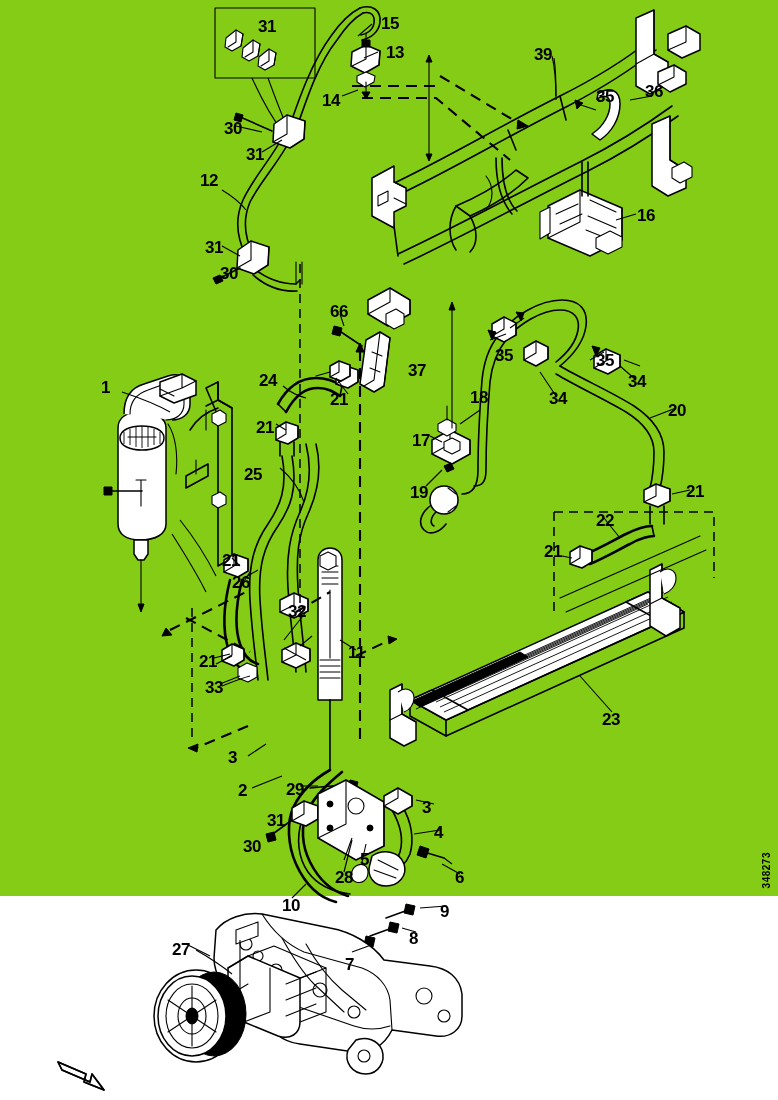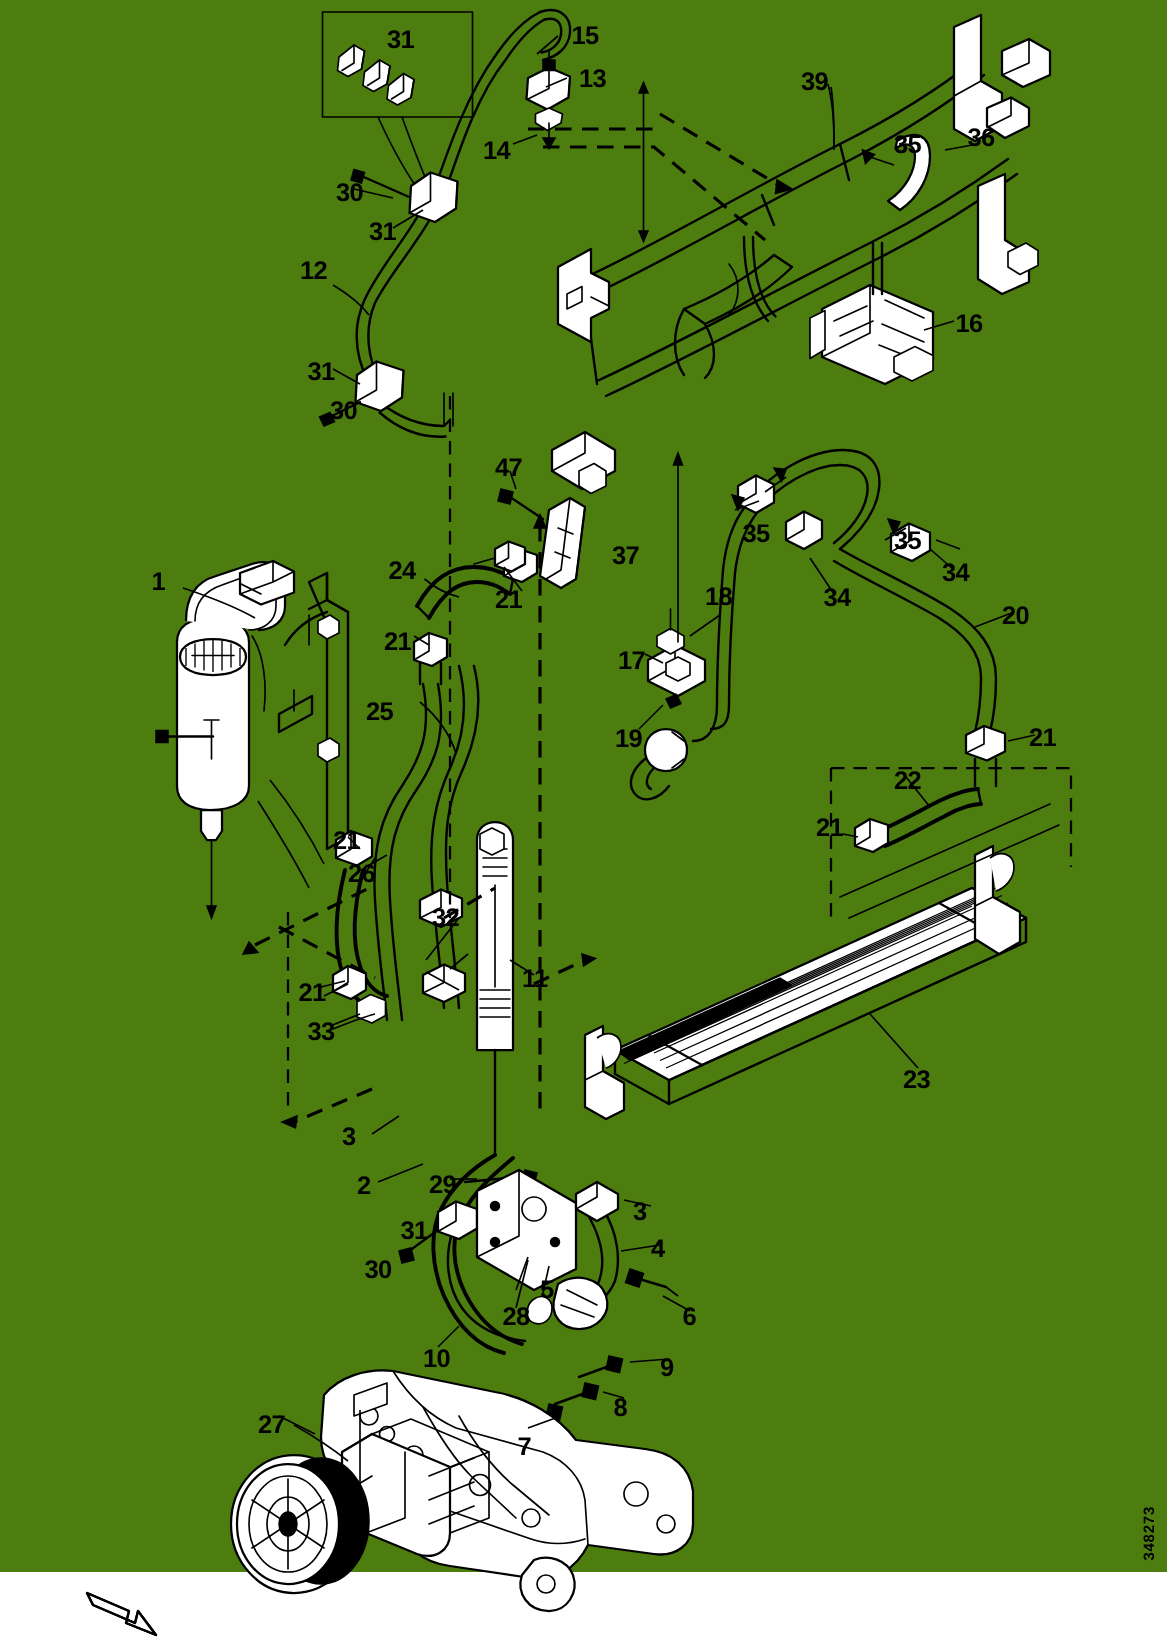"31" #sheet { background: #4d7c0f -> #84cc16; height: 1048px -> 896px }
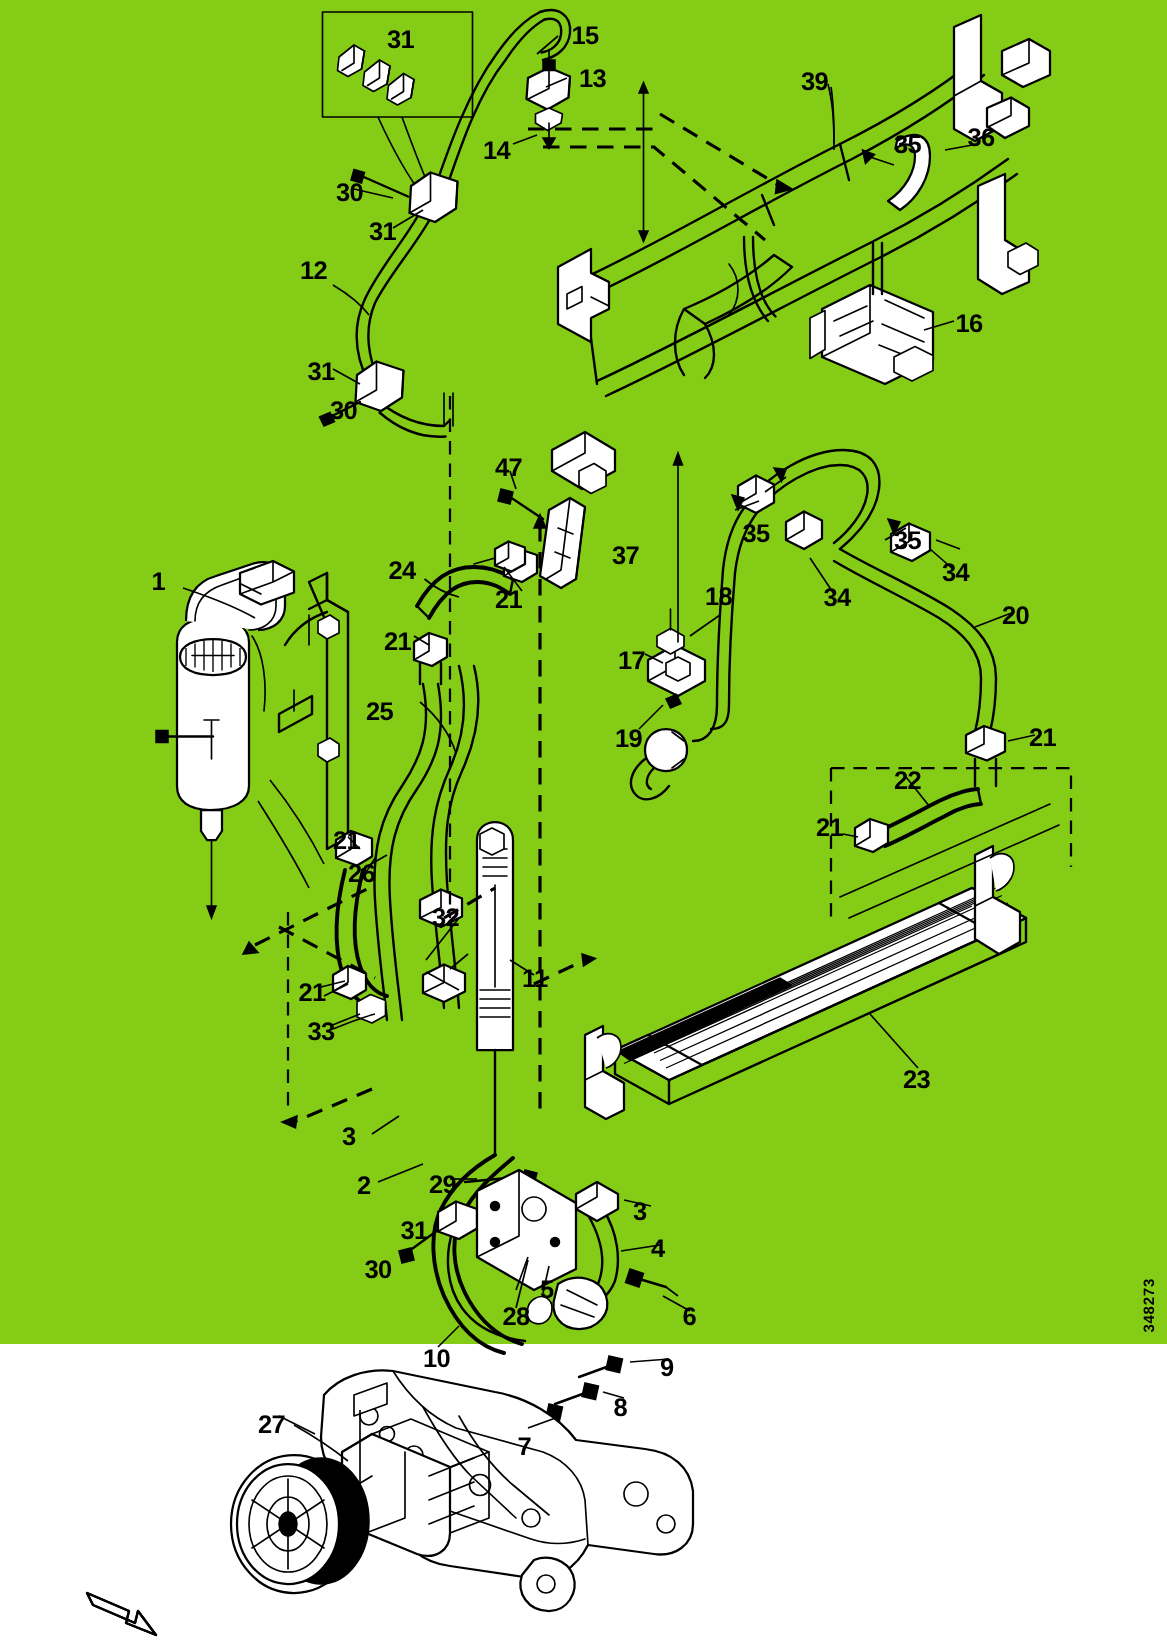"47" div.callout { text: 47 -> 66 }
